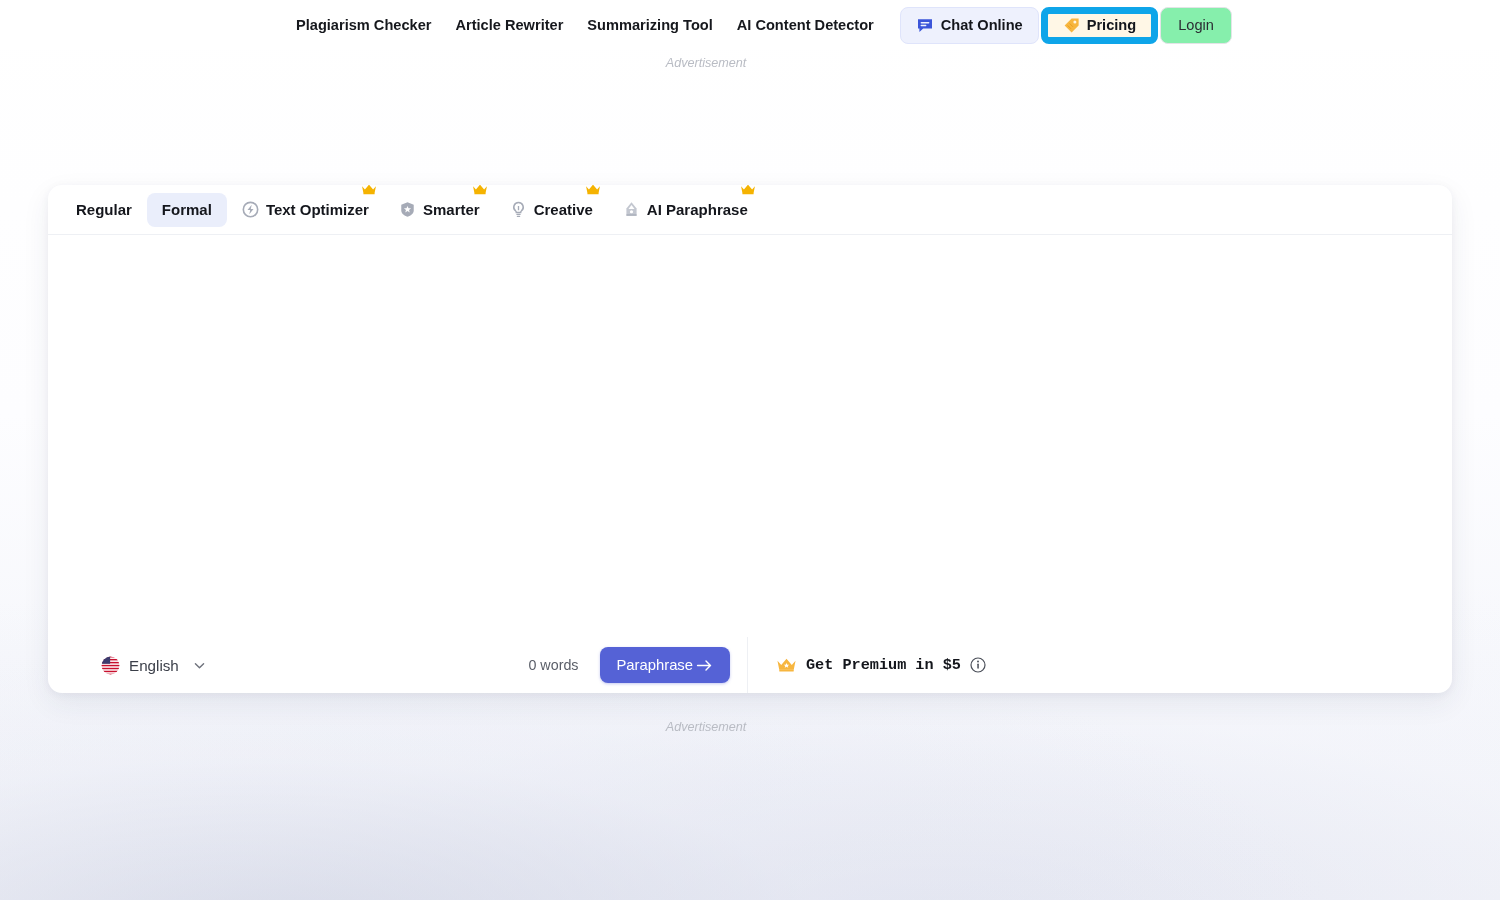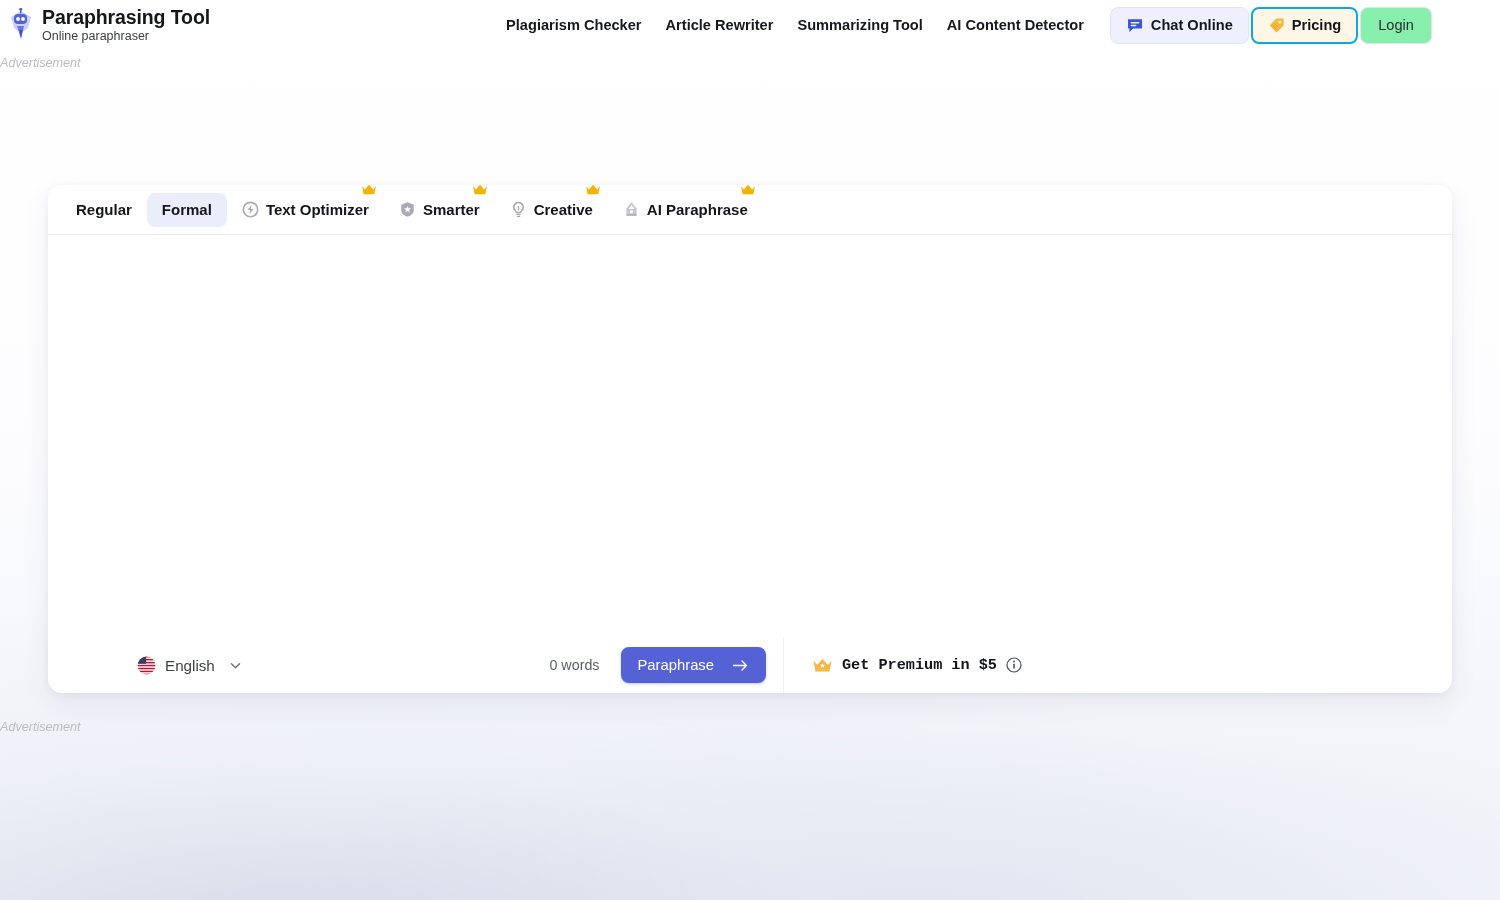"Paraphrasing Tool" div.brand { html: <div> <svg> <path></path> <rect></rect> <circle></circle> <circle></circle> <rect></rect> <circle></circle> <path></path> <path></path> </svg> <div> <span>Paraphrasing Tool</span> <span>Online paraphraser</span> </div> </div> -> none }
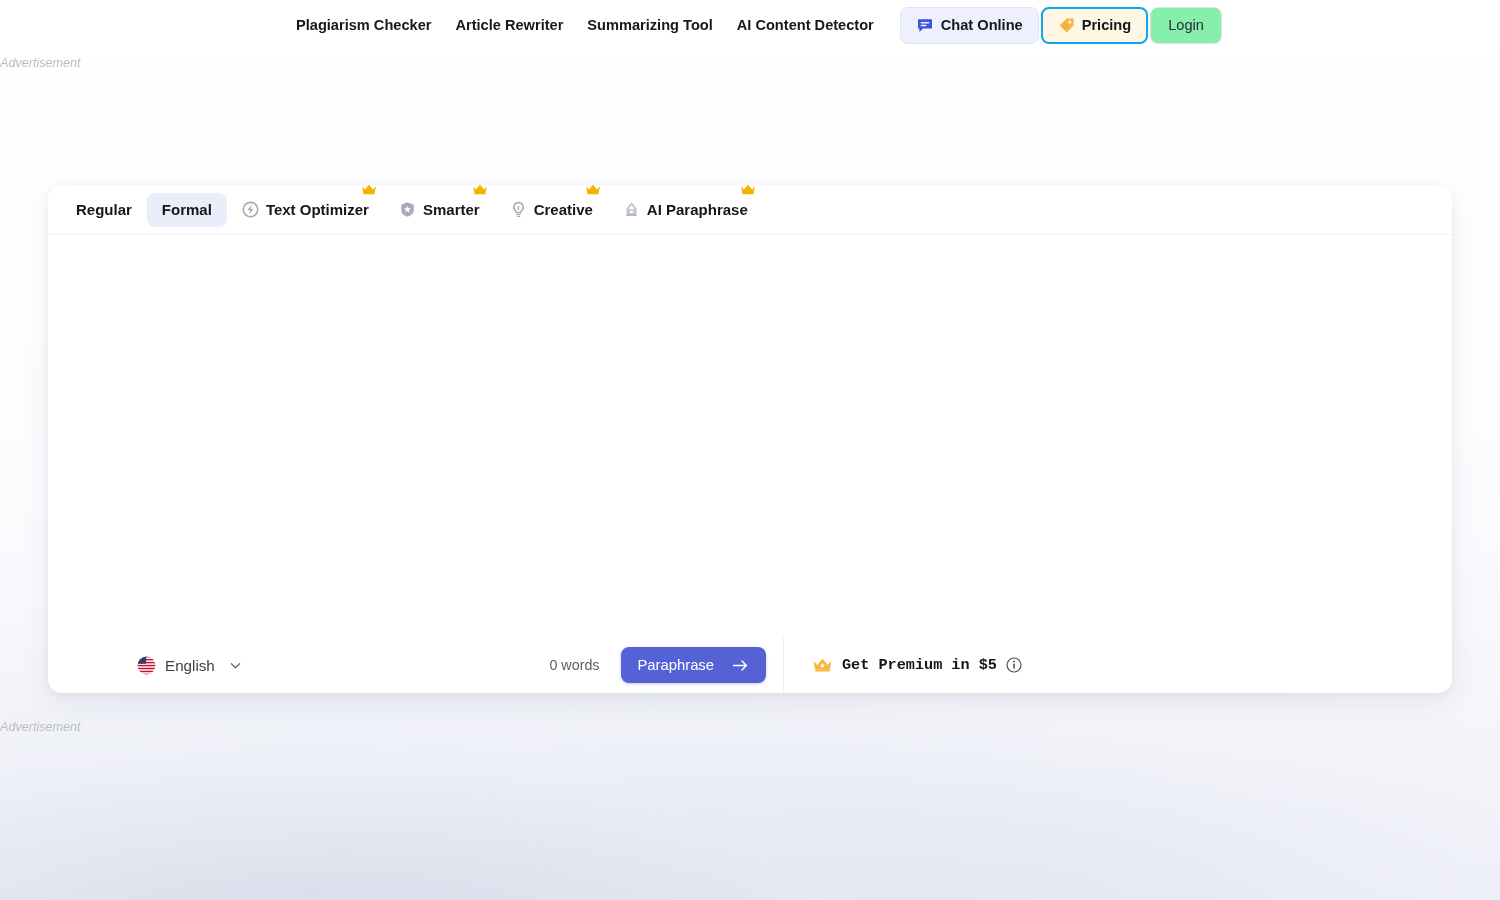"Pricing" .btn-pricing { border: 2px solid #0ea5e9 -> 7px solid #0ea5e9 }
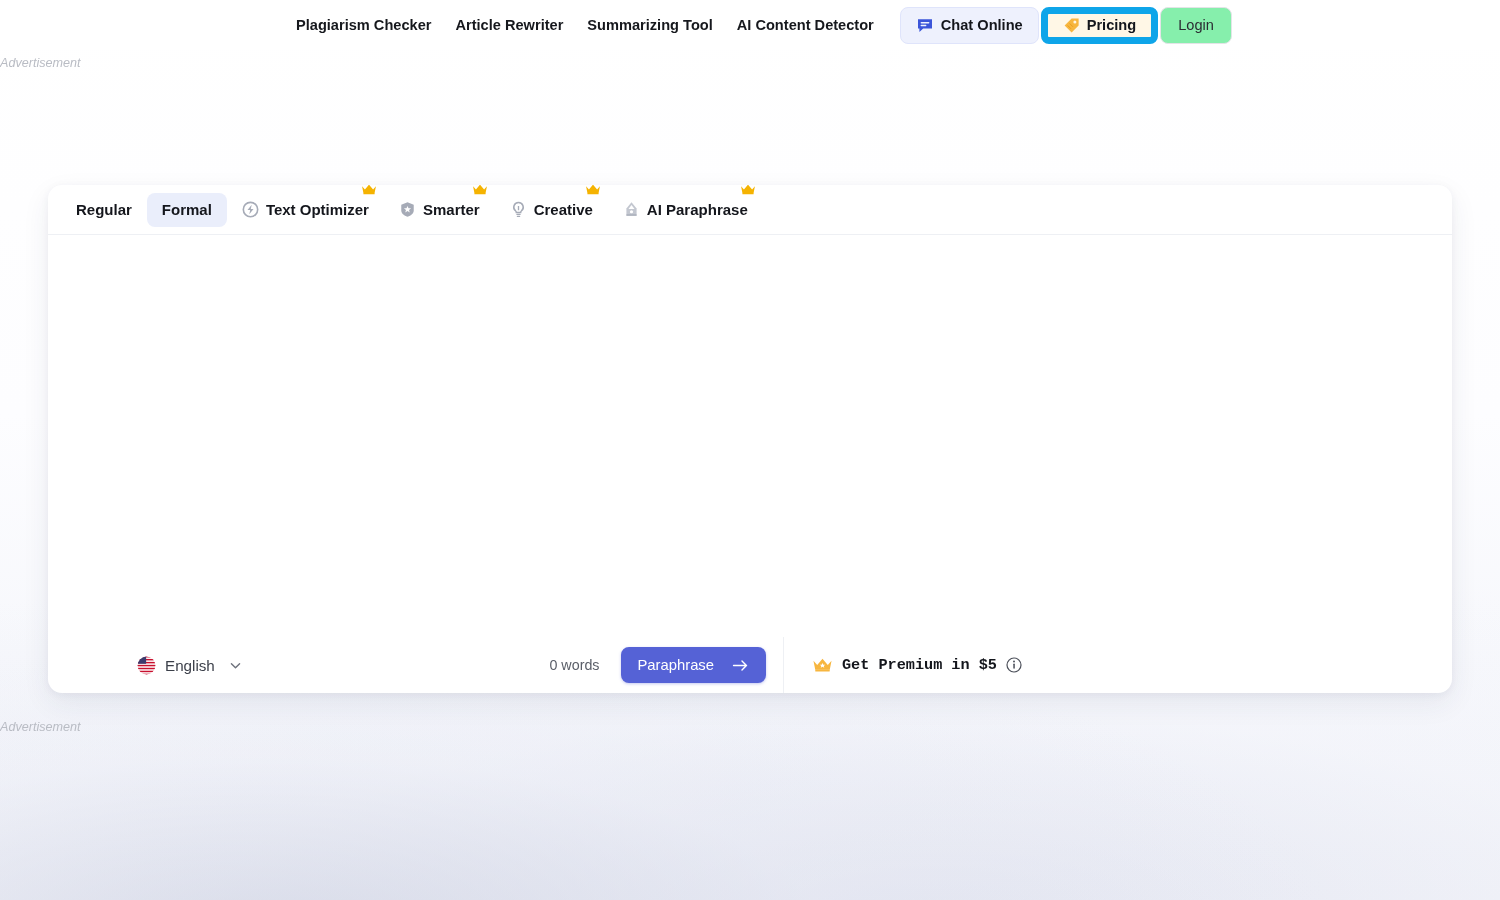"Advertisement" .ad-label { text-align: left -> center }
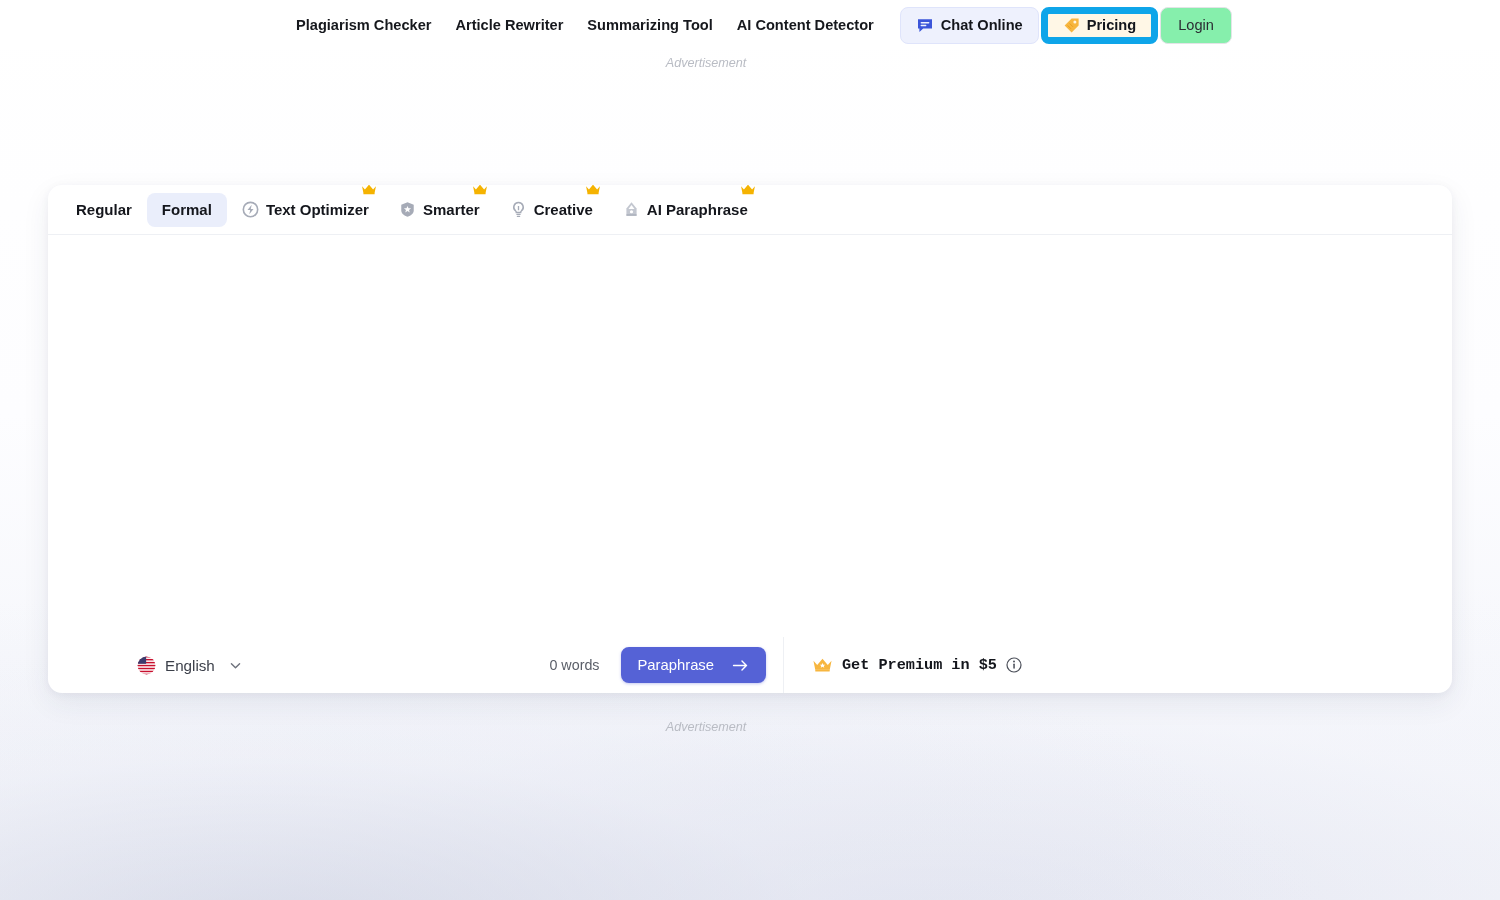"English" .footer { padding-left: 36px -> none }
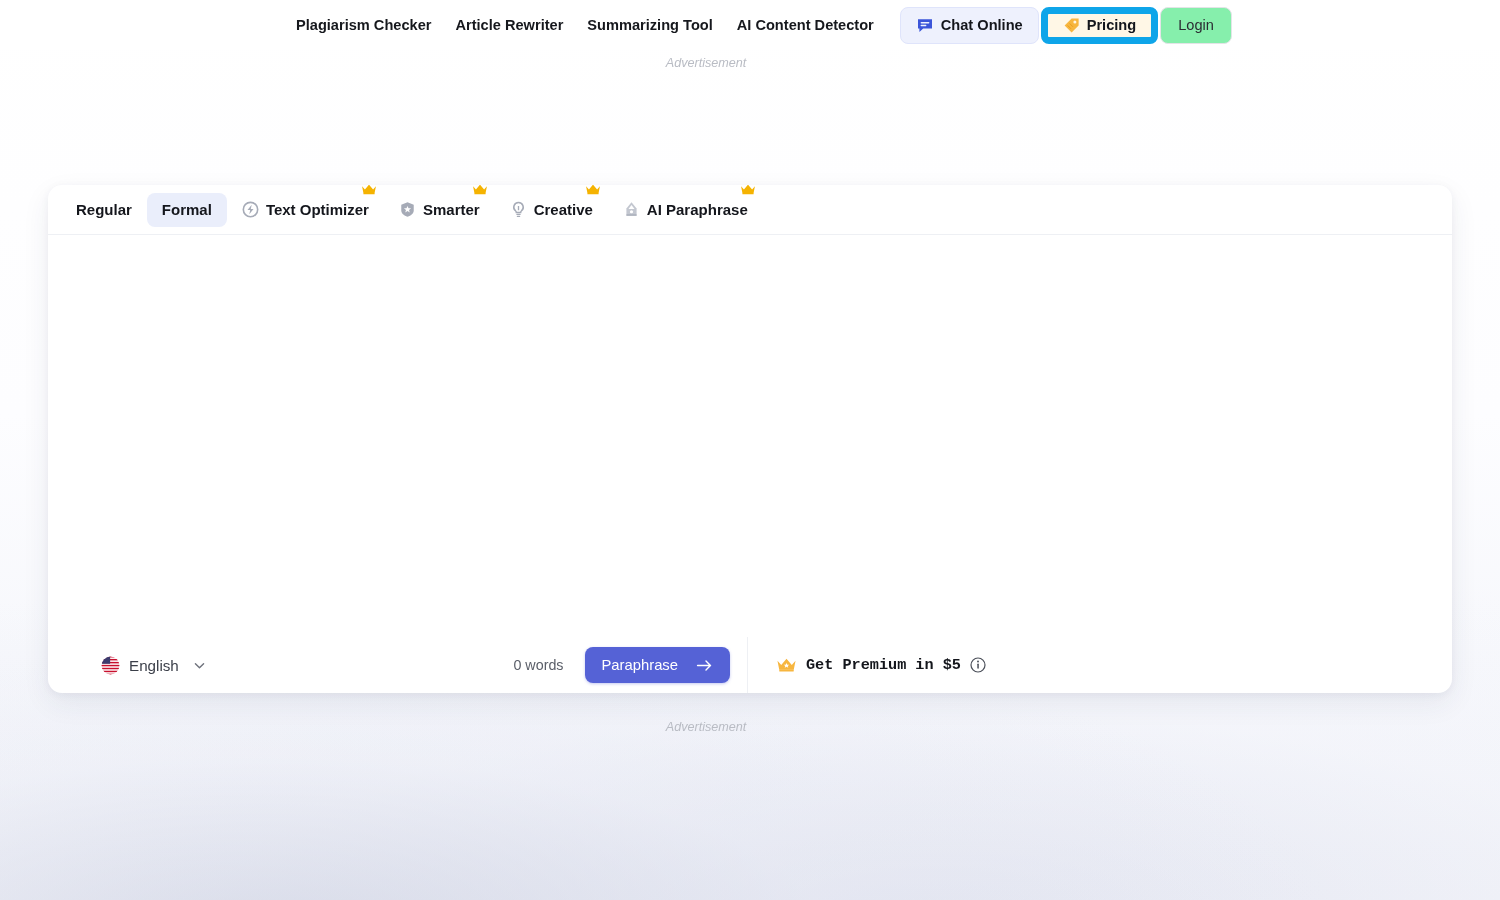"Paraphrase" .btn-paraphrase { gap: 18px -> 3px }
